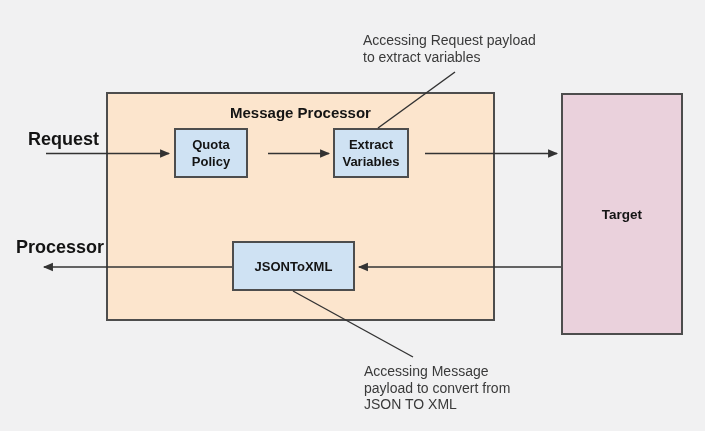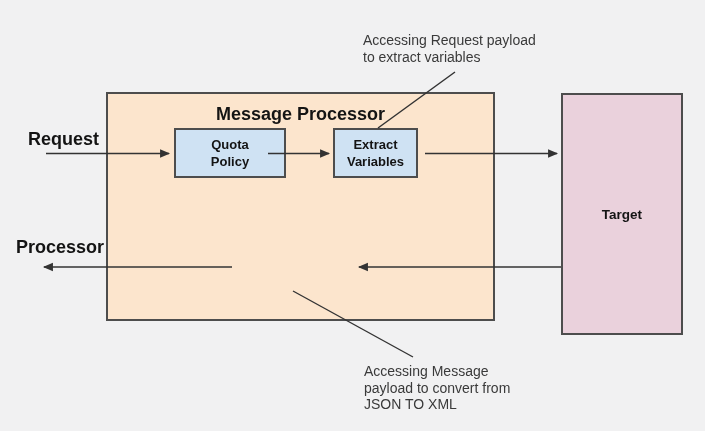"Message Processor" .processor-title { font-size: 18px -> 15px }
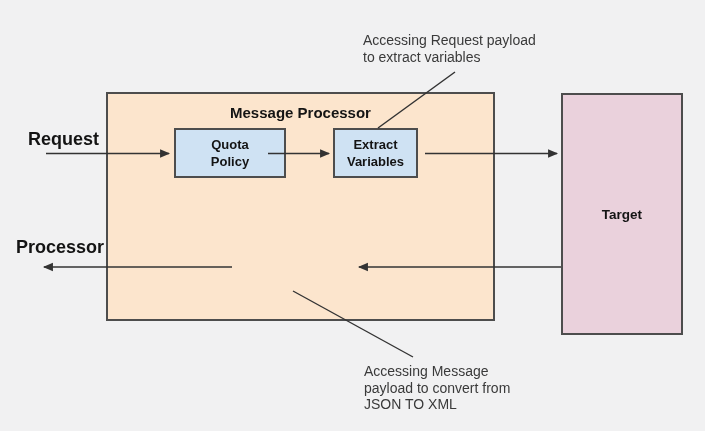"Quota" .quota { width: 112px -> 74px }
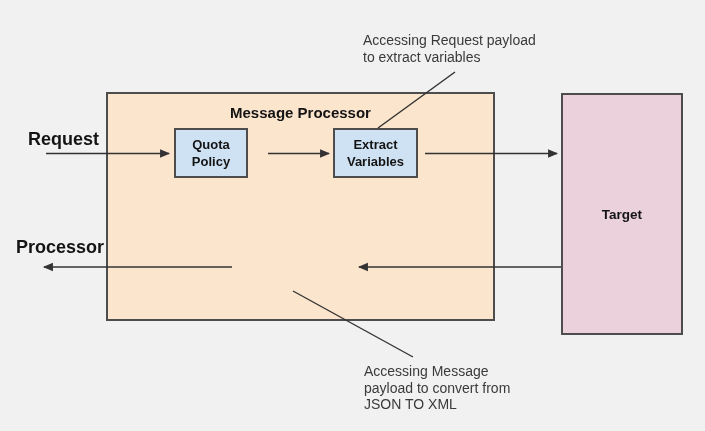"Extract" .extract { width: 85px -> 76px }
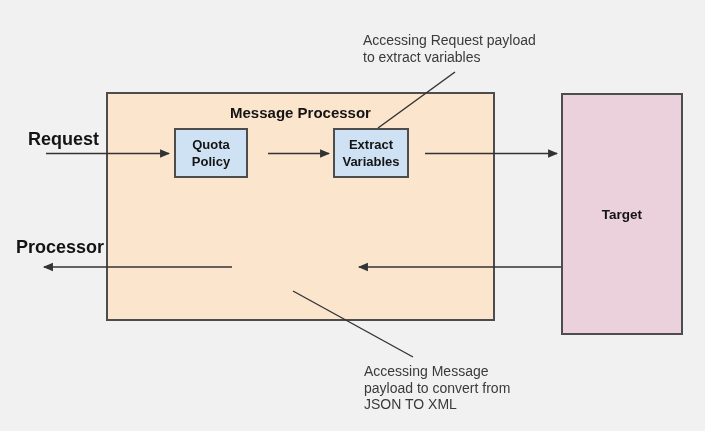"JSONToXML" div.box { html: none -> <div> <span>JSONToXML</span> </div> }
